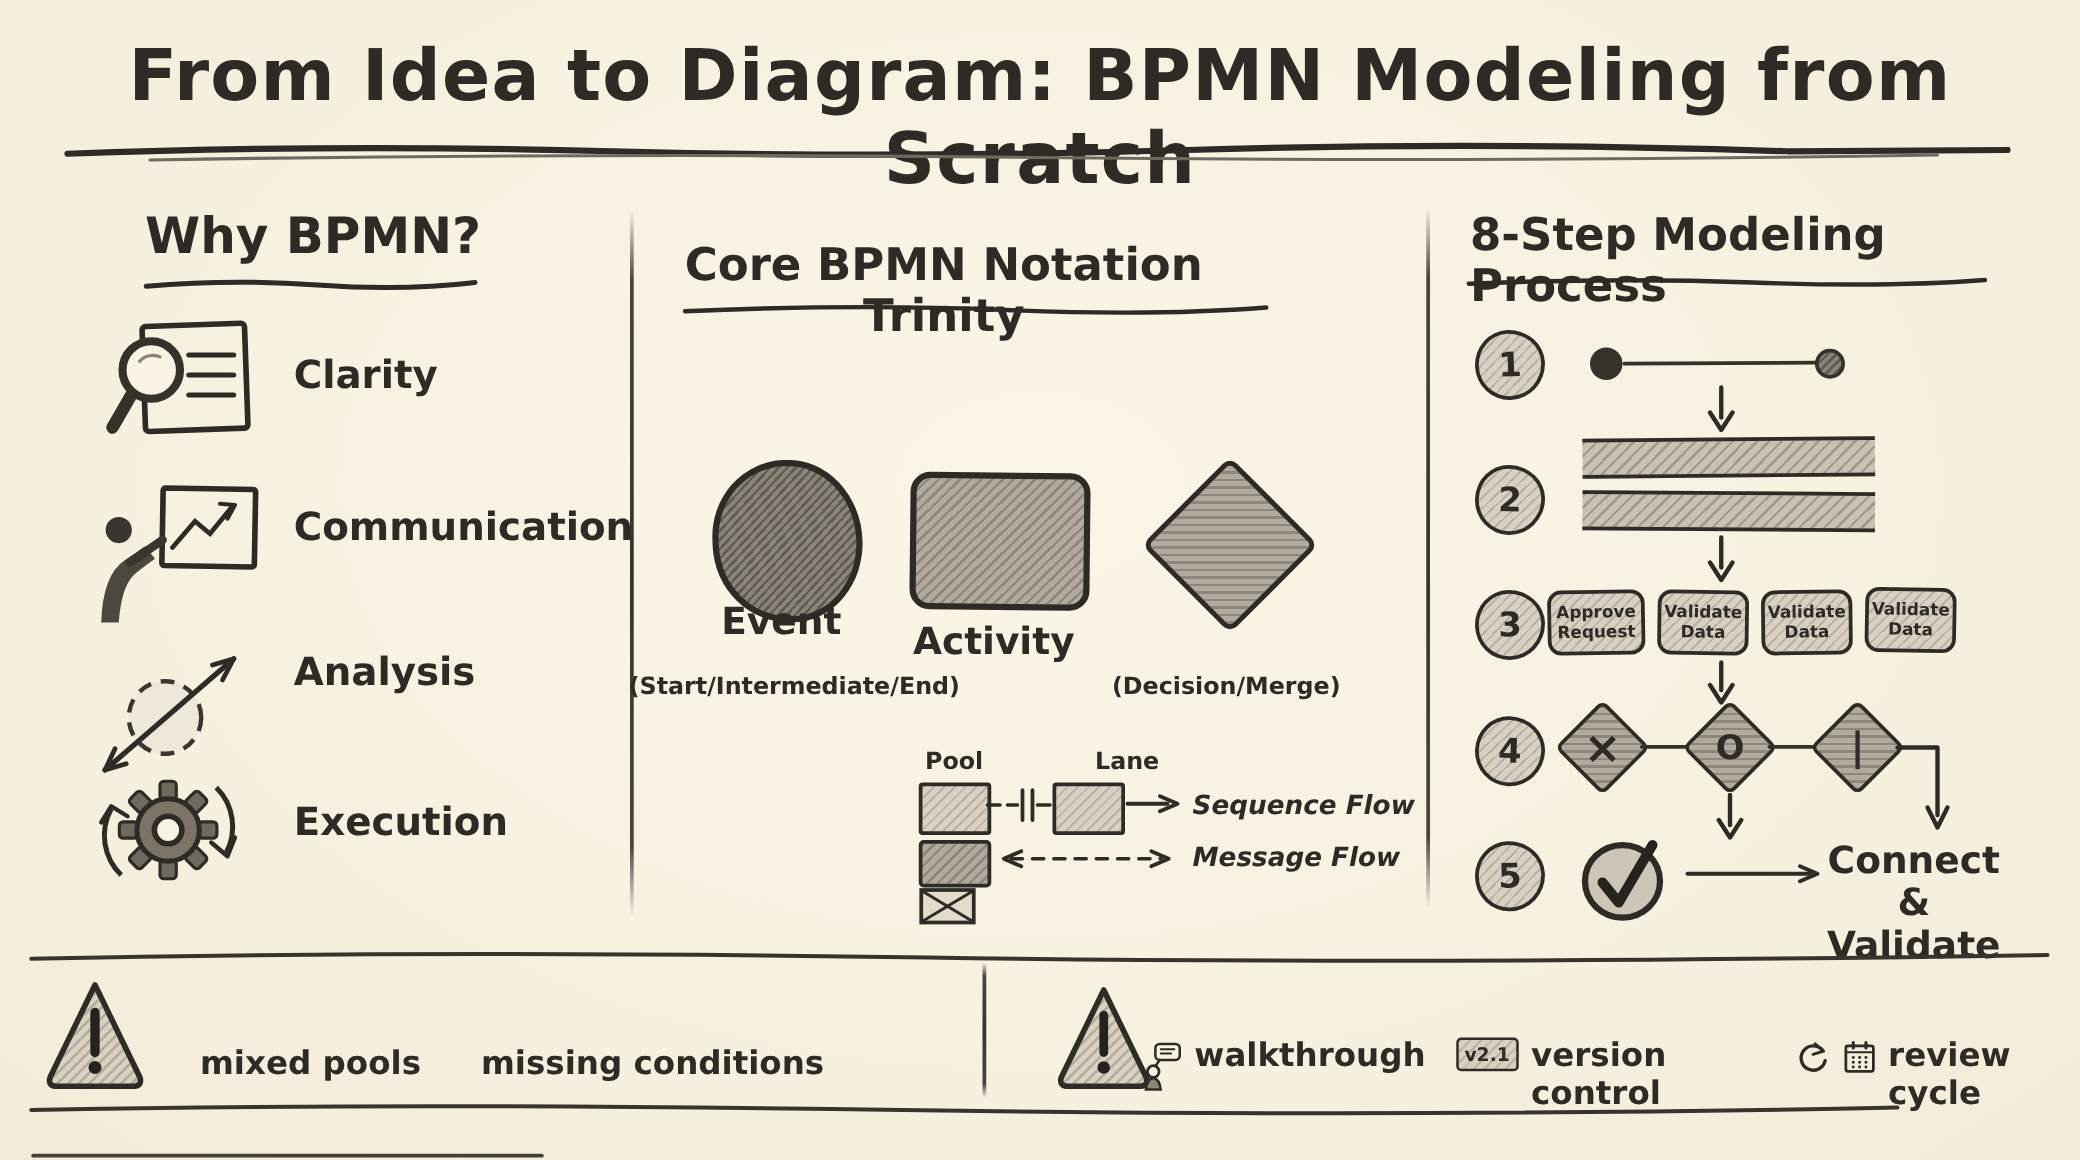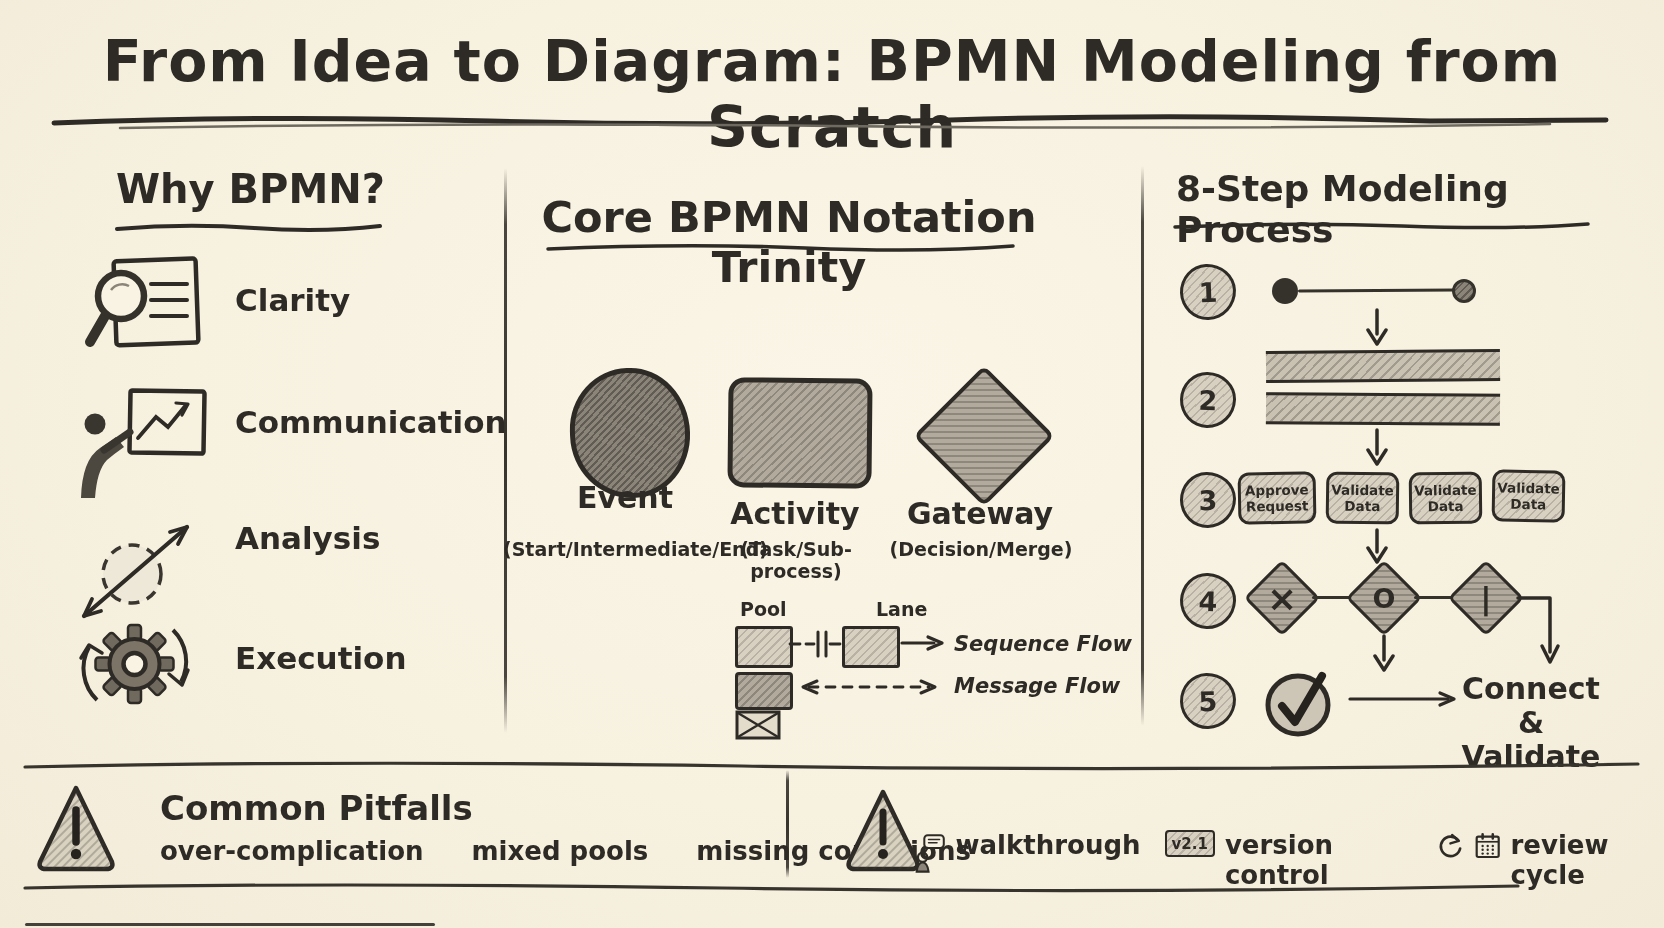"Core BPMN Notation Trinity" div.abs { font-size: 43px -> 36px; left: 539px -> 505px }
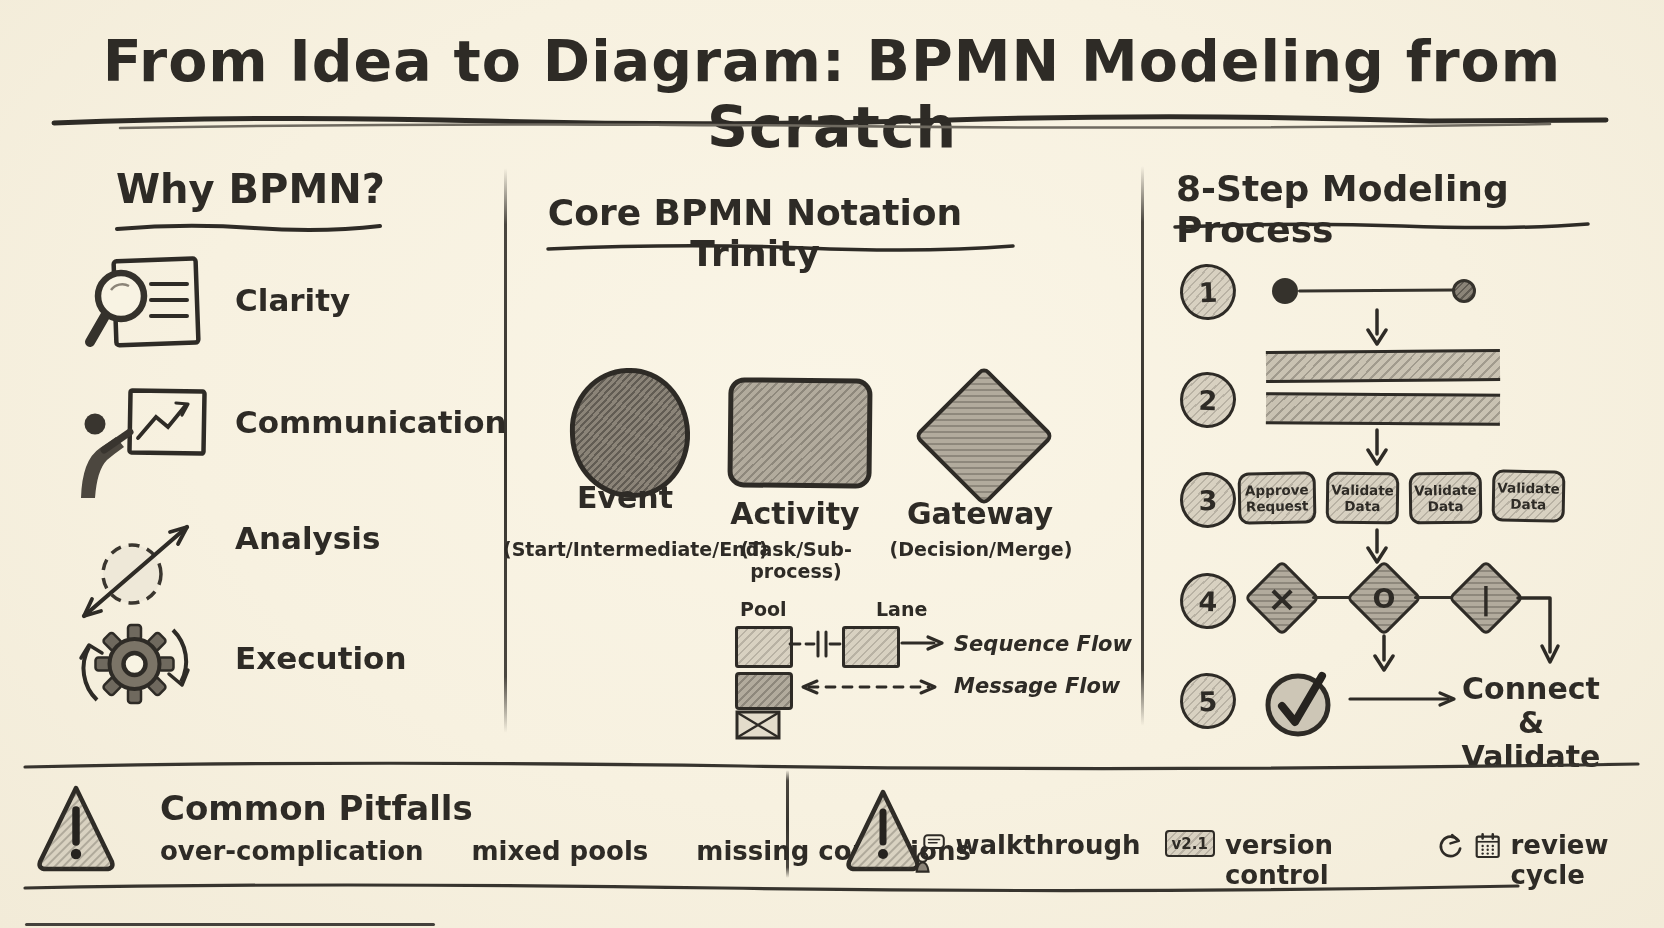"Gateway" div.abs { html: <div>Gateway</div> -> none }
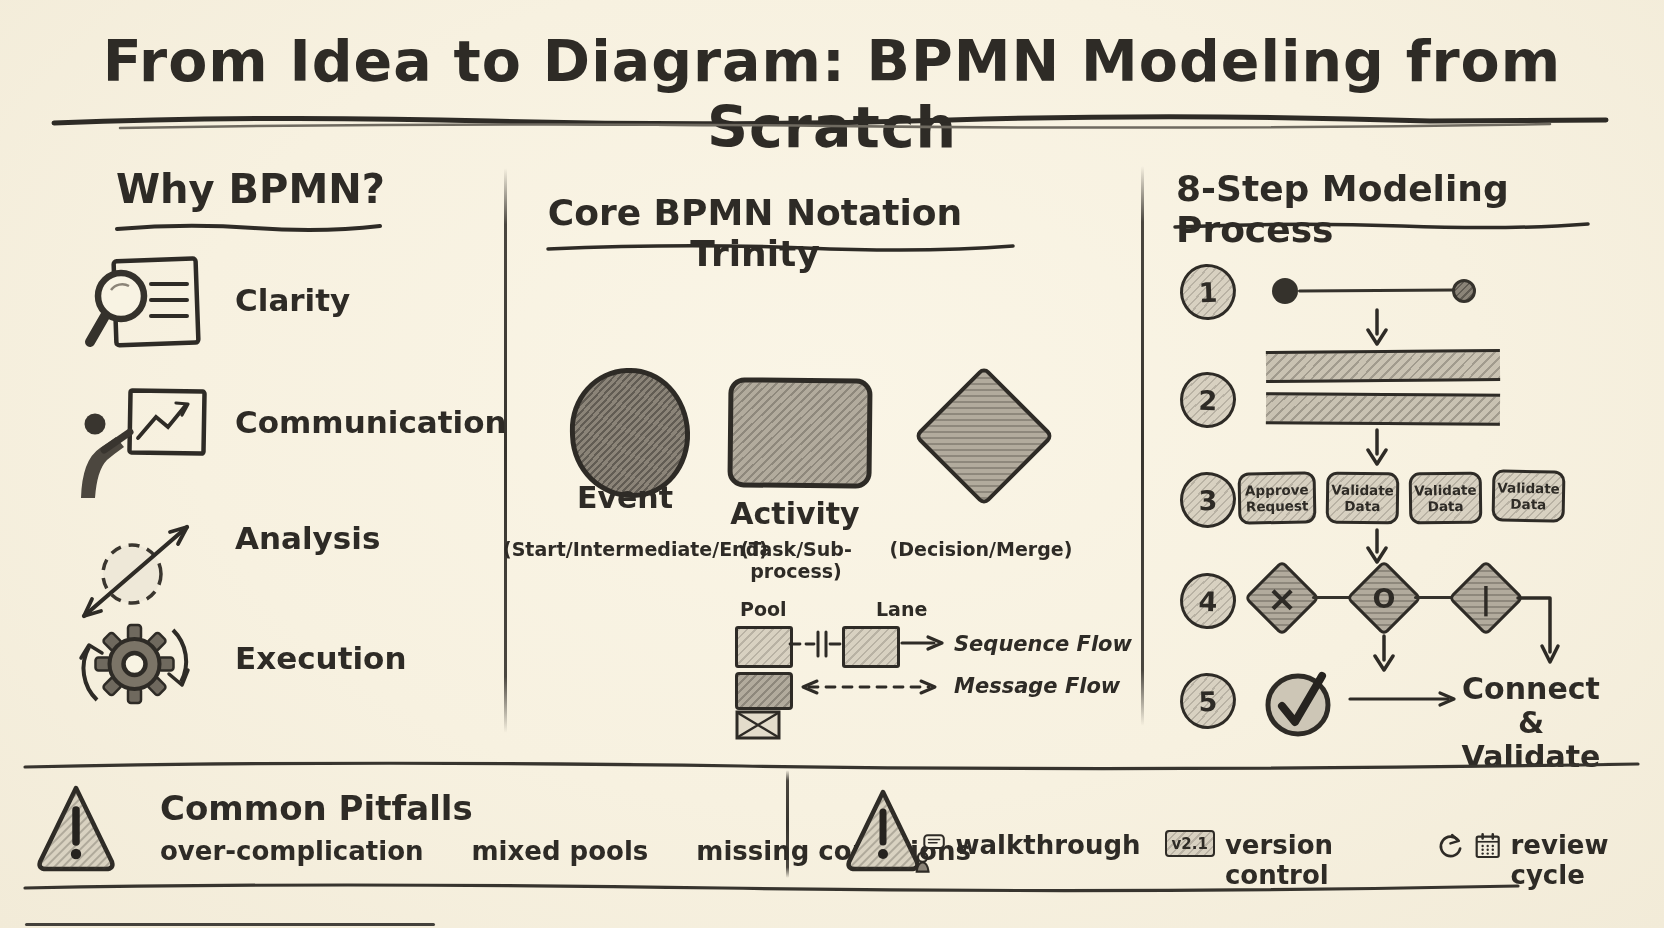"(Task/Sub-process)" div.abs { html: <div>(Task/Sub-process)</div> -> none }
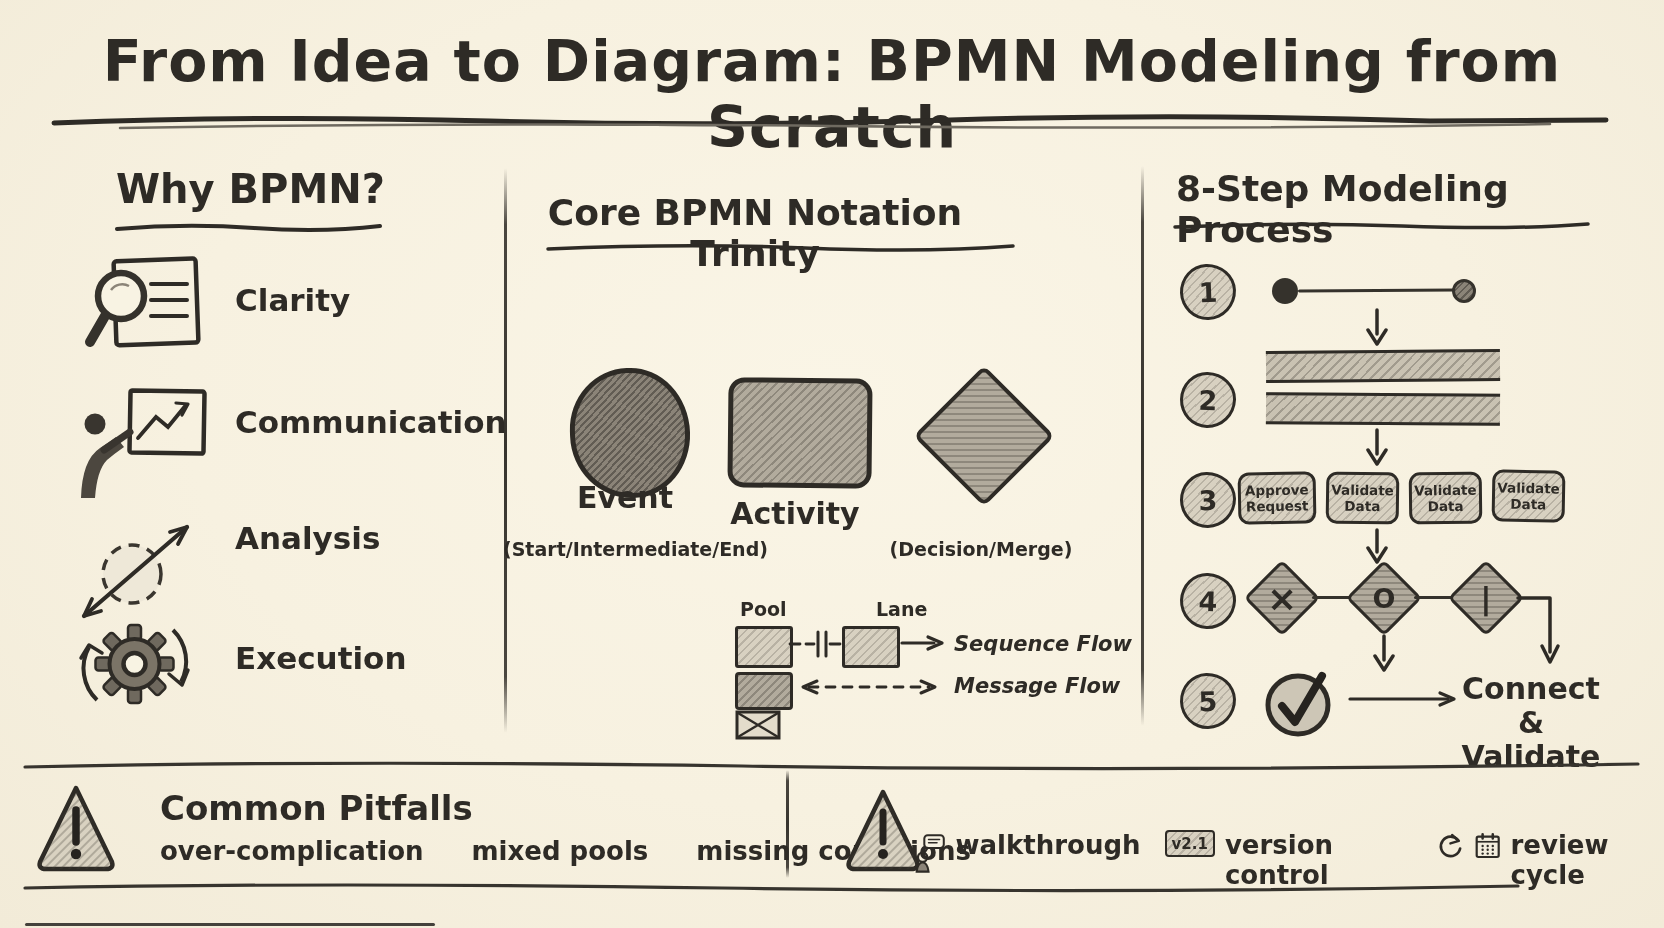"Common Pitfalls" div.abs { html: <div>Common Pitfalls</div> -> none }
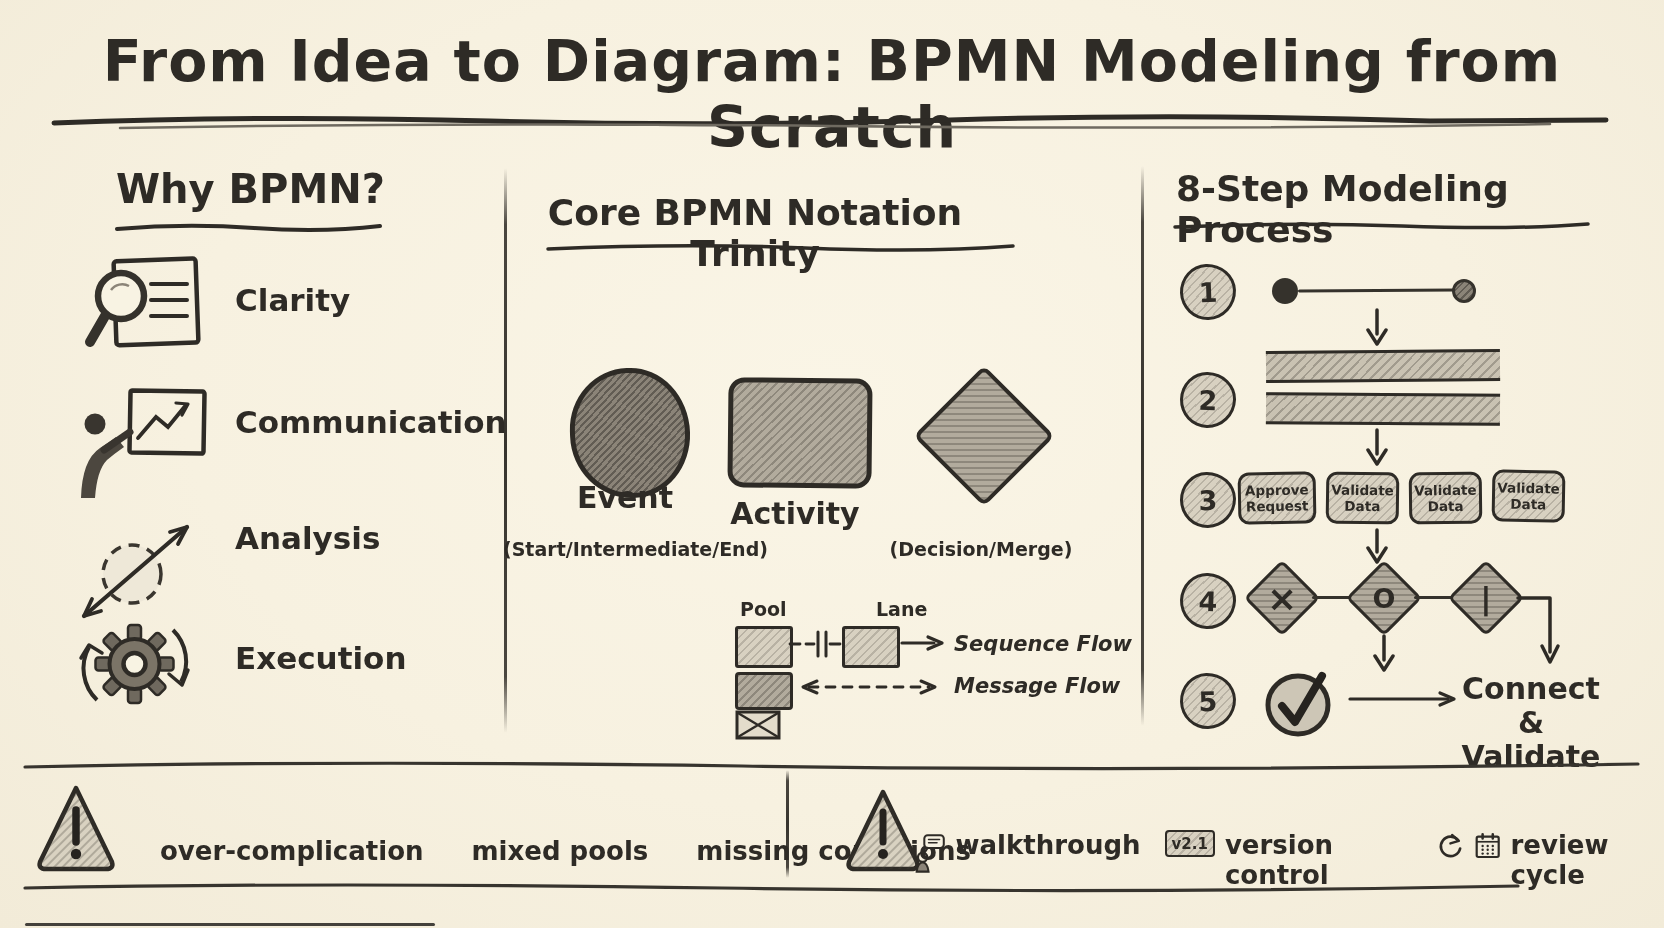"over-complication" span.band-item { html: <span>over-complication</span> -> none }
